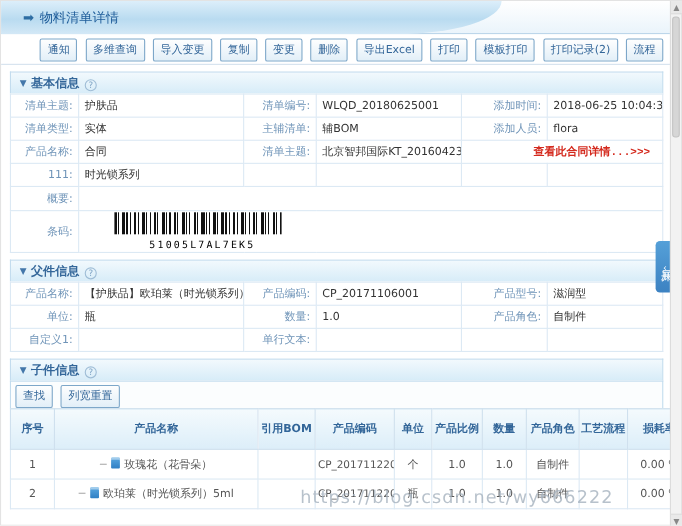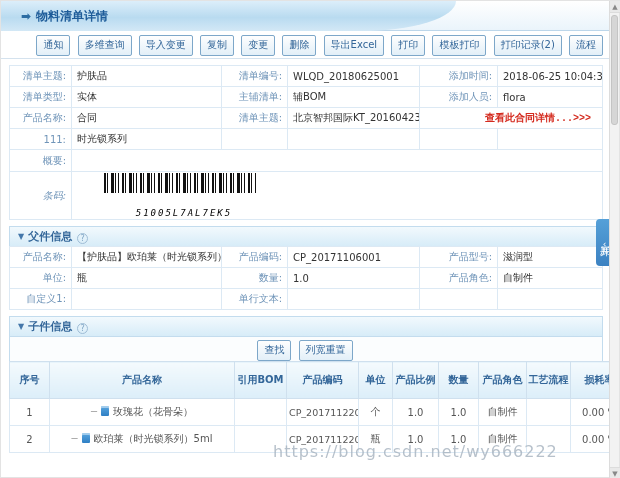"➡ 物料清单详情" .banner-title { font-weight: bold -> normal }
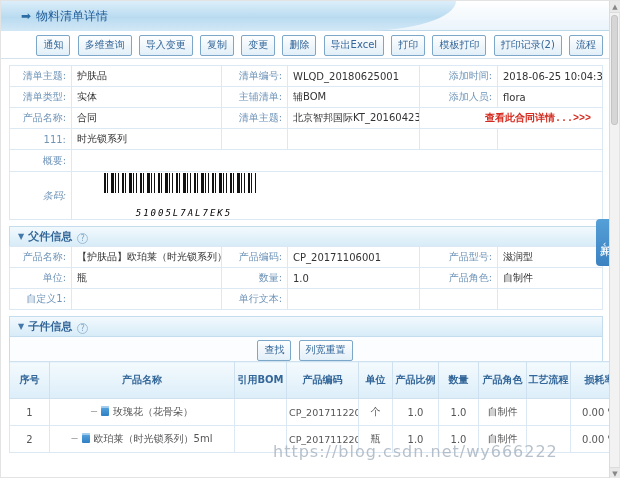"▼ 基本信息 ?" div.sec-head { html: none -> <div> <span>▼</span><span>基本信息</span><span>?</span> </div> }
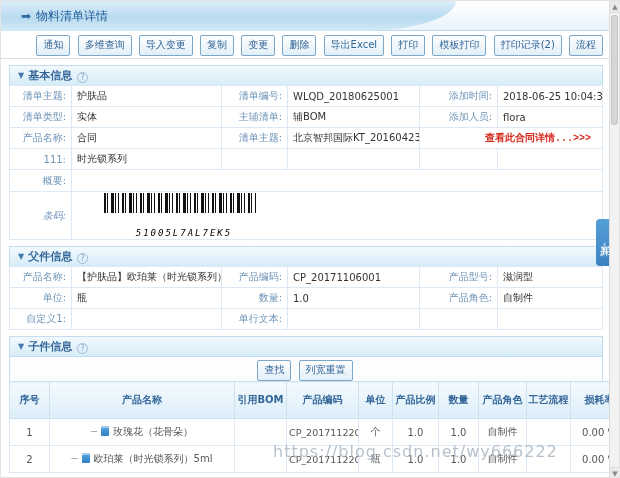"条码:" tr.row-barcode td { font-style: italic -> none }
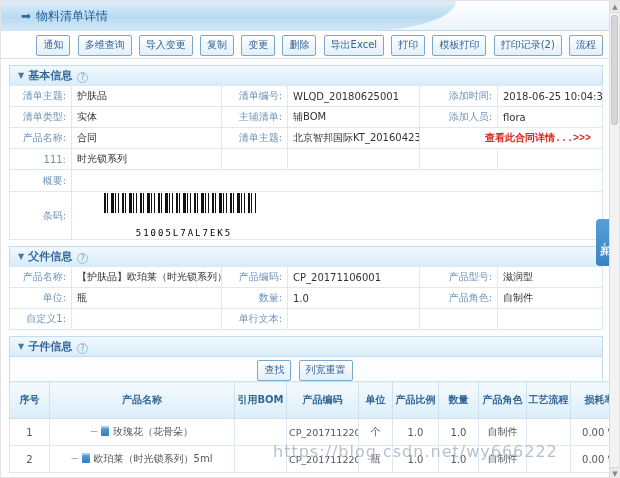"51005L7AL7EK5" .barcode-text { margin-top: 15px -> 5px }
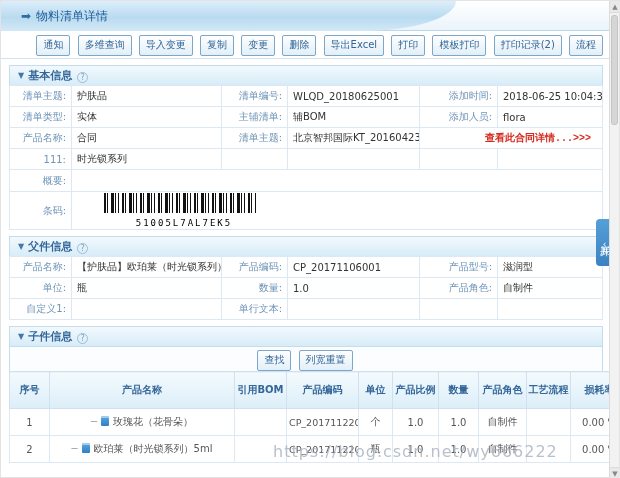"查找 列宽重置" .child-toolbar { text-align: center -> left }
